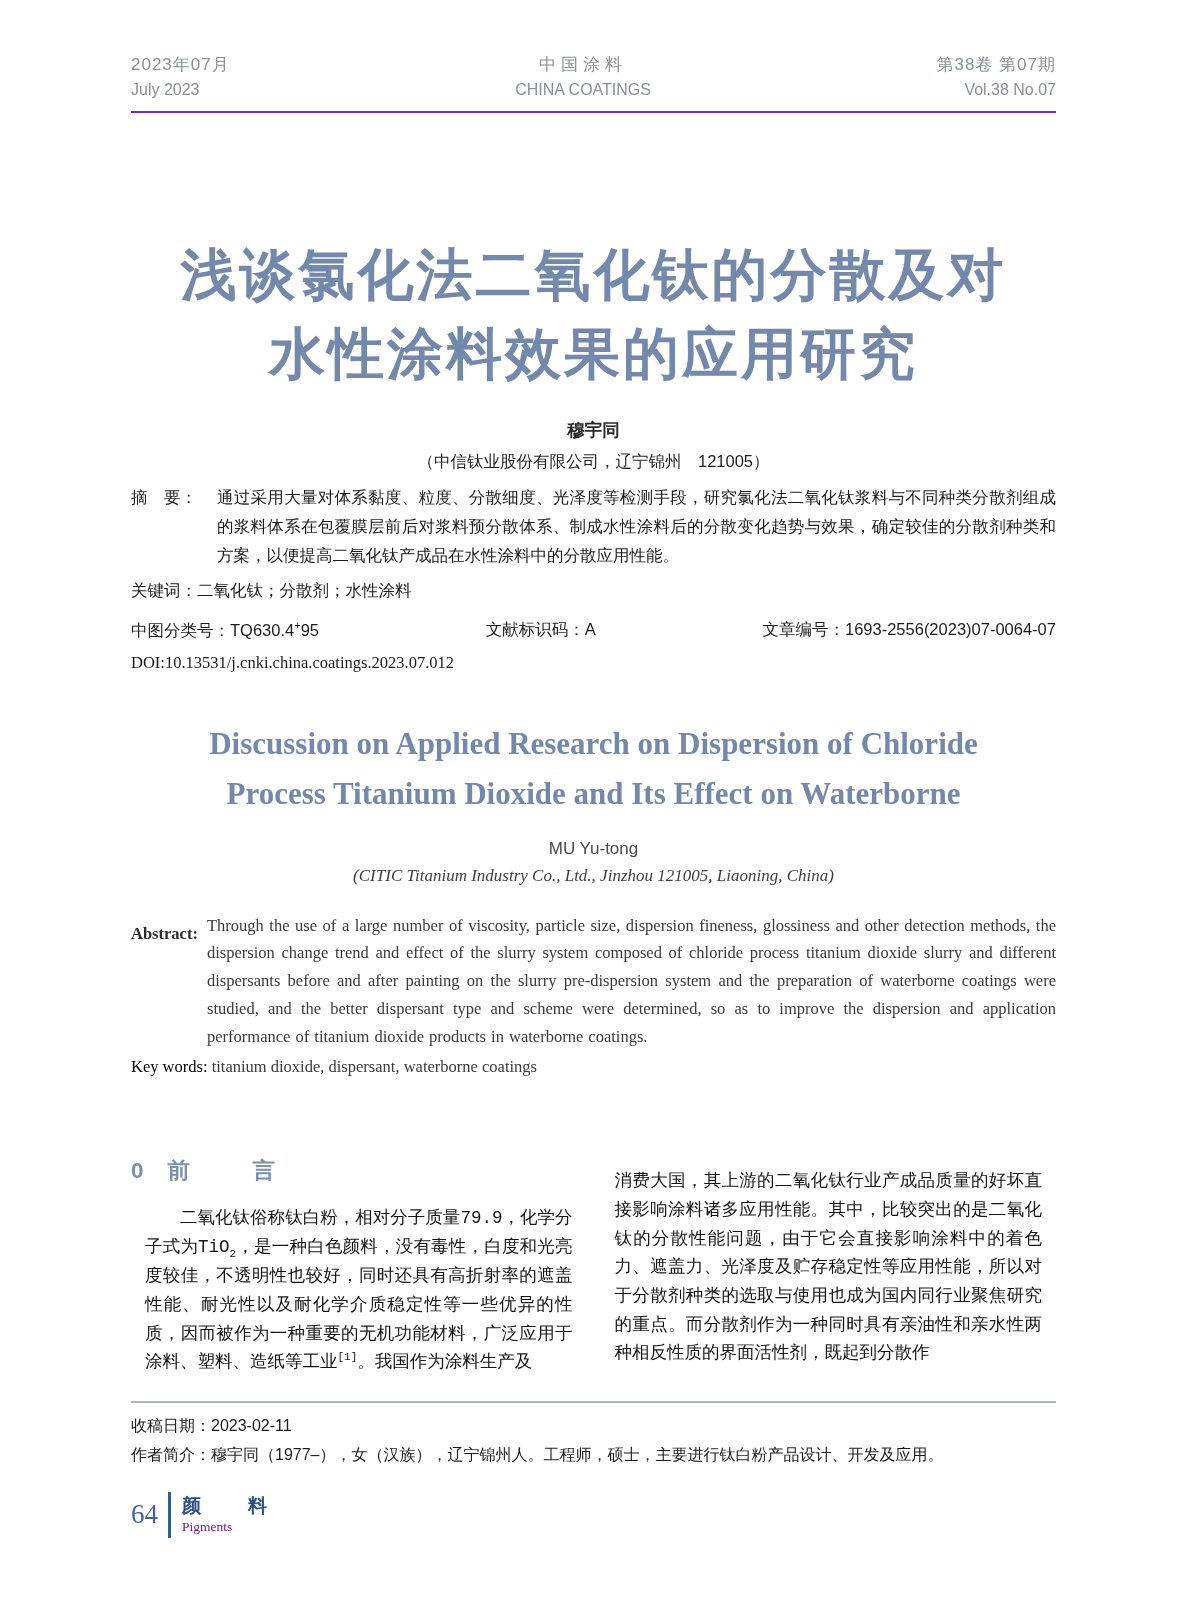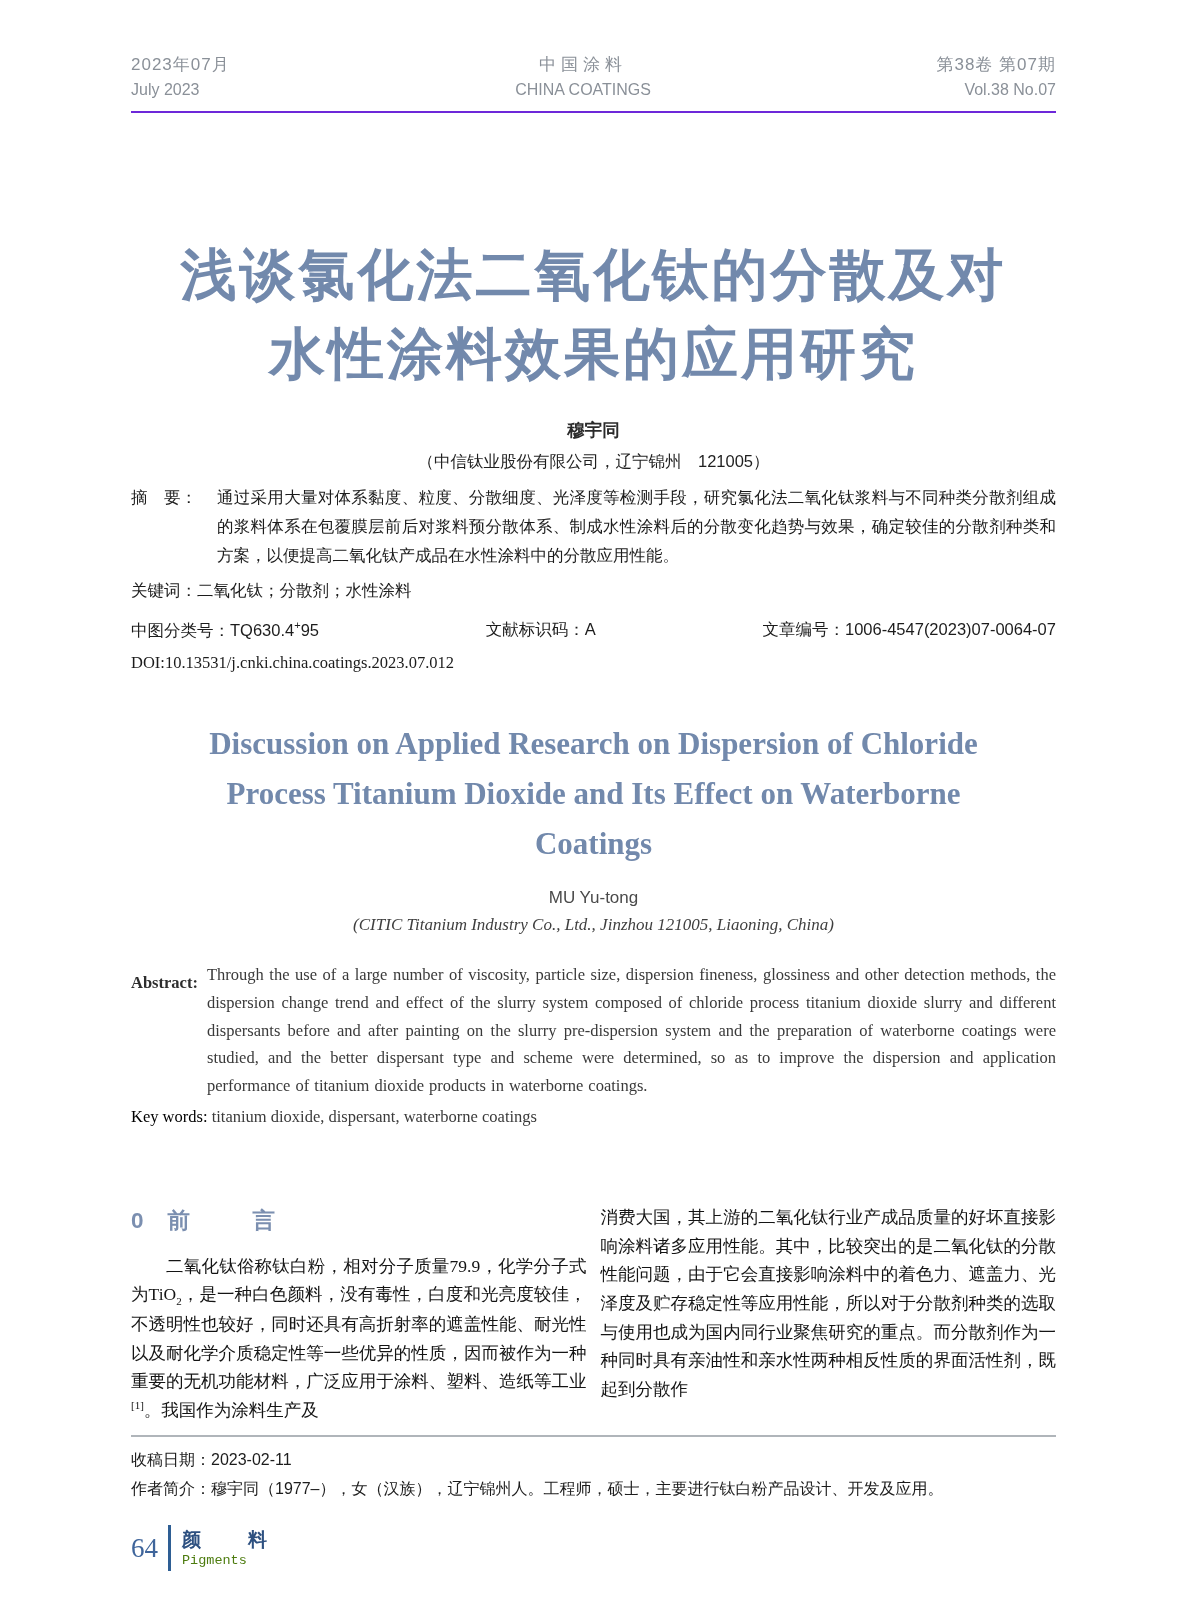"文章编号：1006-4547(2023)07-0064-07" span { text: 1006-4547 -> 1693-2556 }
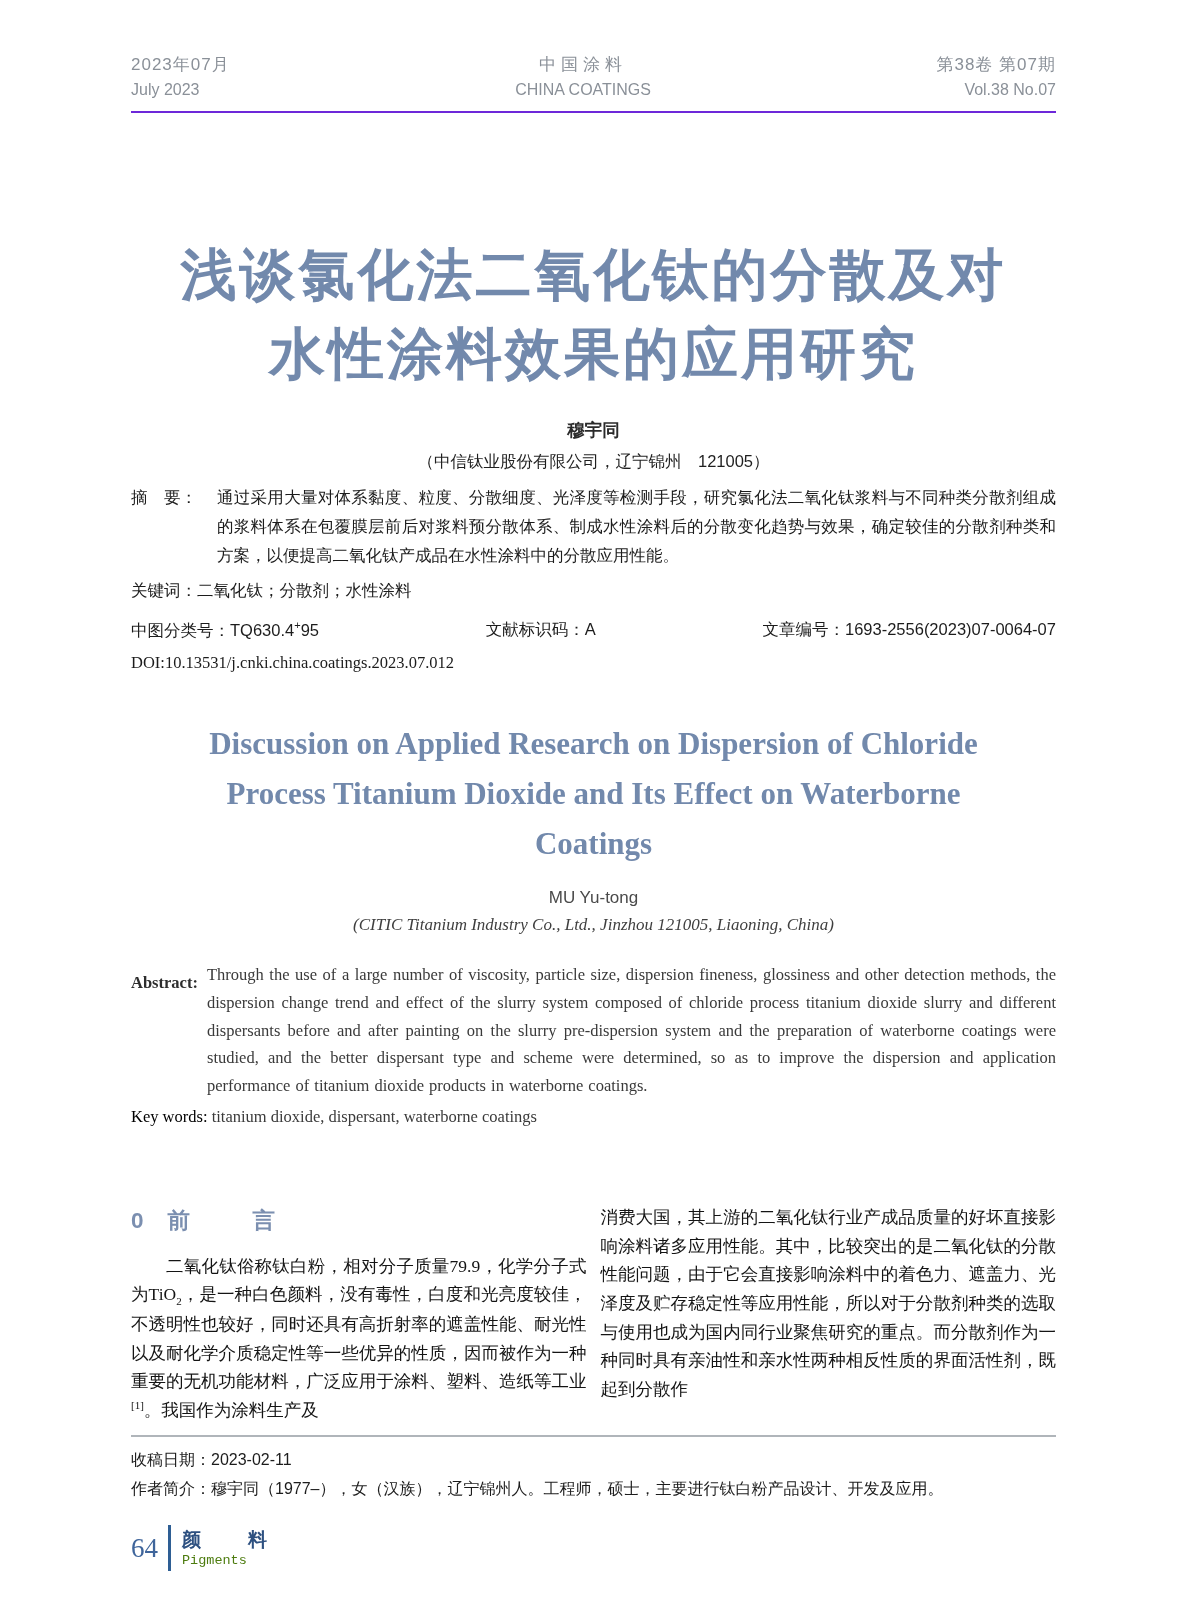"Coatings" div { html: <div>Coatings</div> -> none }
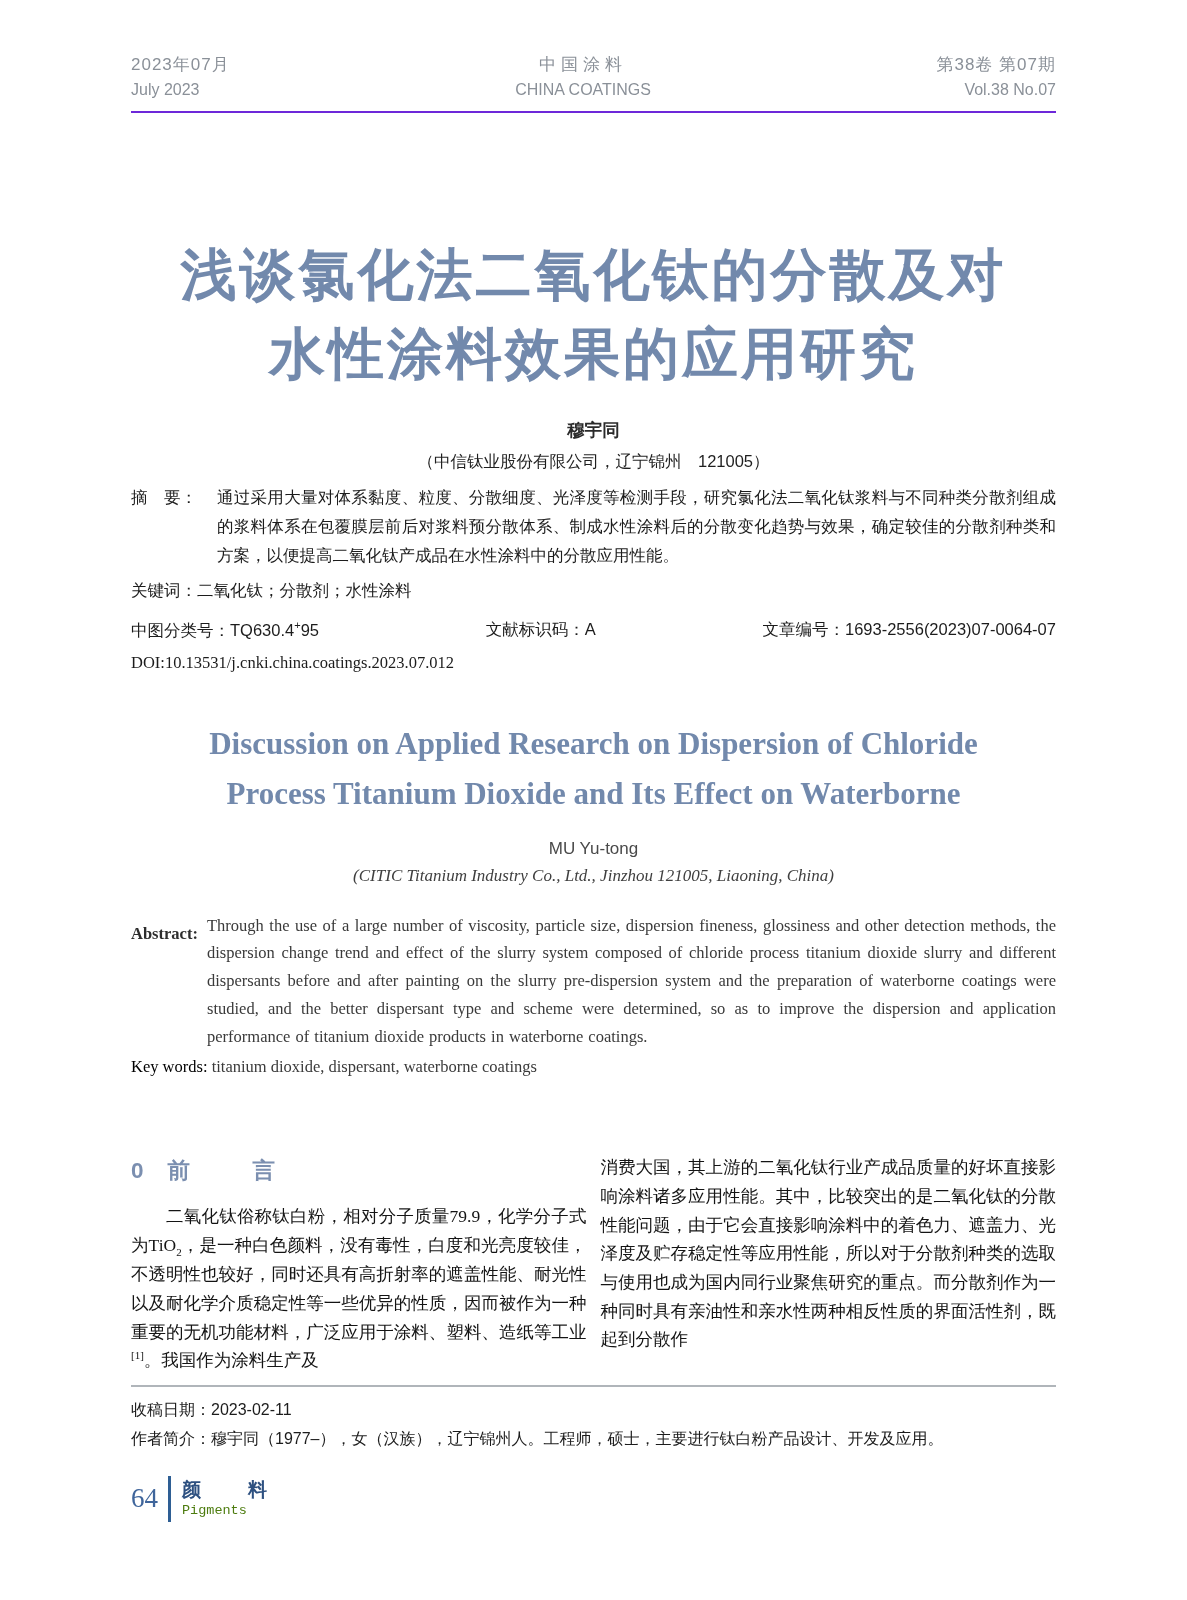"消费大国，其上游的二氧化钛行业产成品质量的好坏直接影响涂料诸多应用性能。其中，比" p.body-para { font-family: none -> Liberation Mono, monospace; margin: 0 -> 14px }
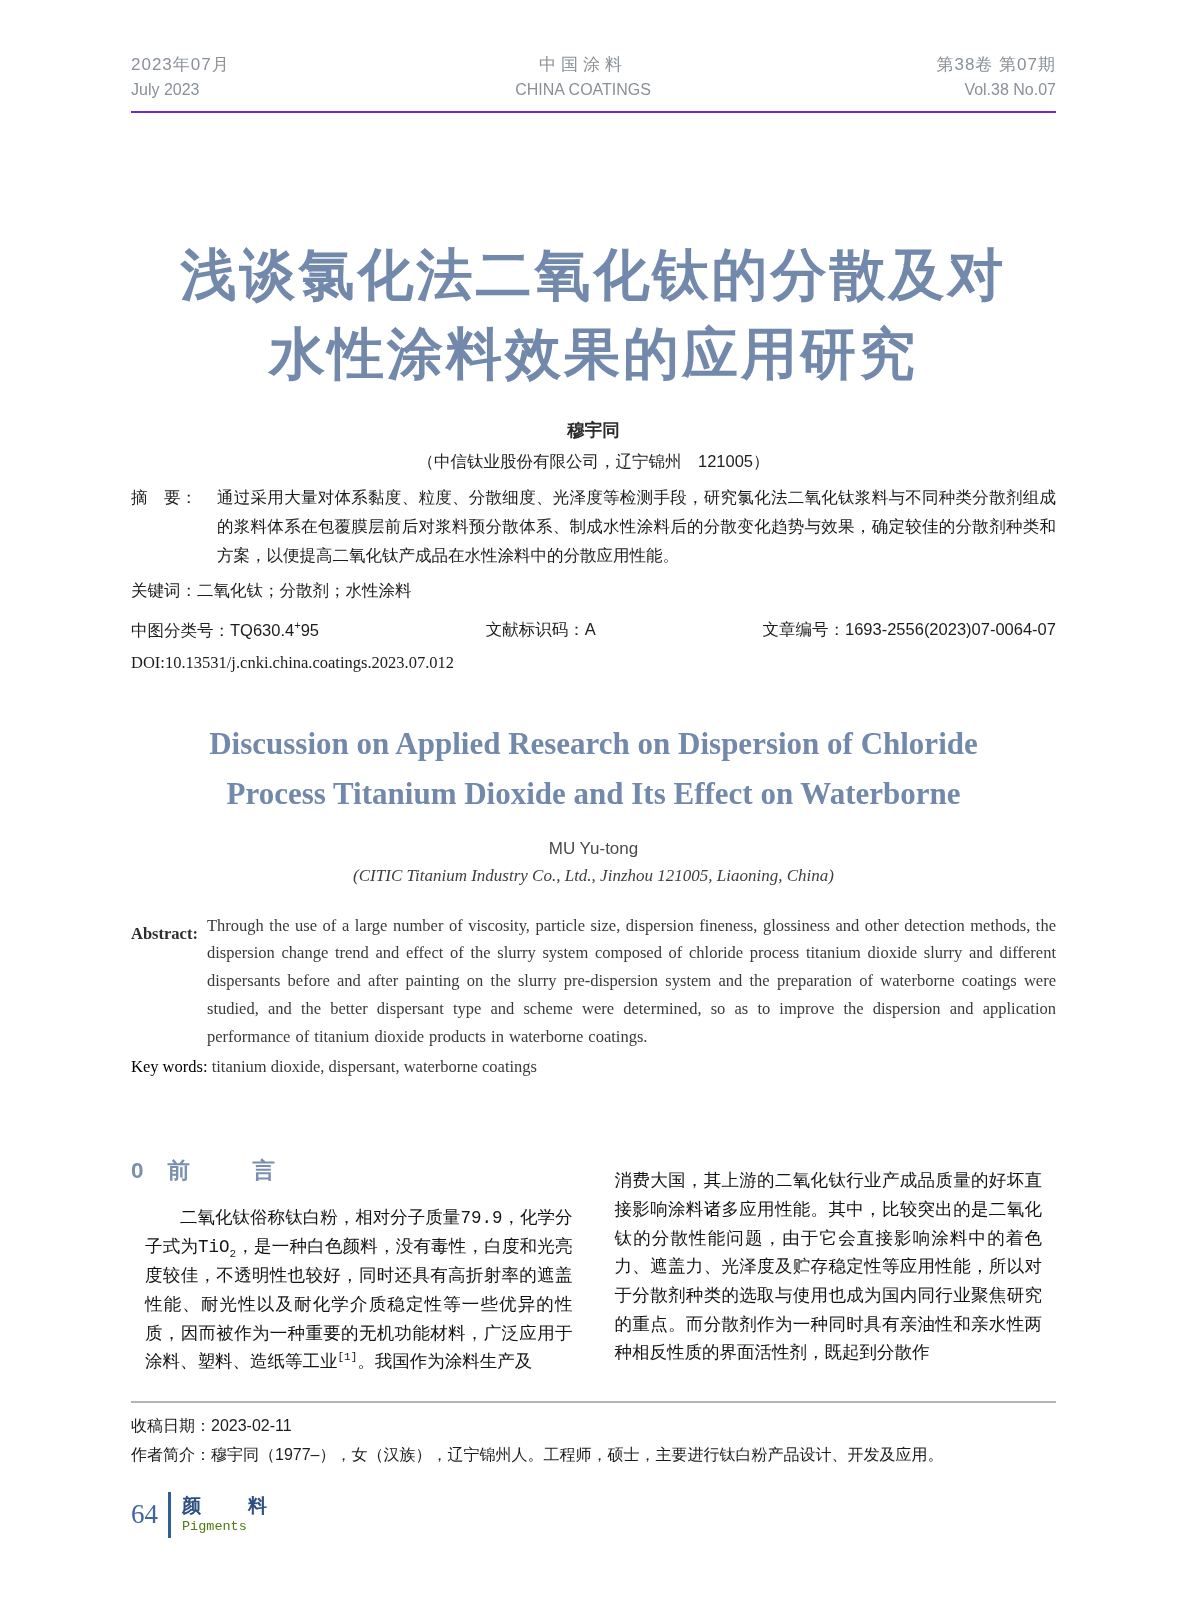"Pigments" .footer-en { color: #4d7c0f -> #701a75; font-family: Liberation Mono, monospace -> Liberation Serif, serif }
